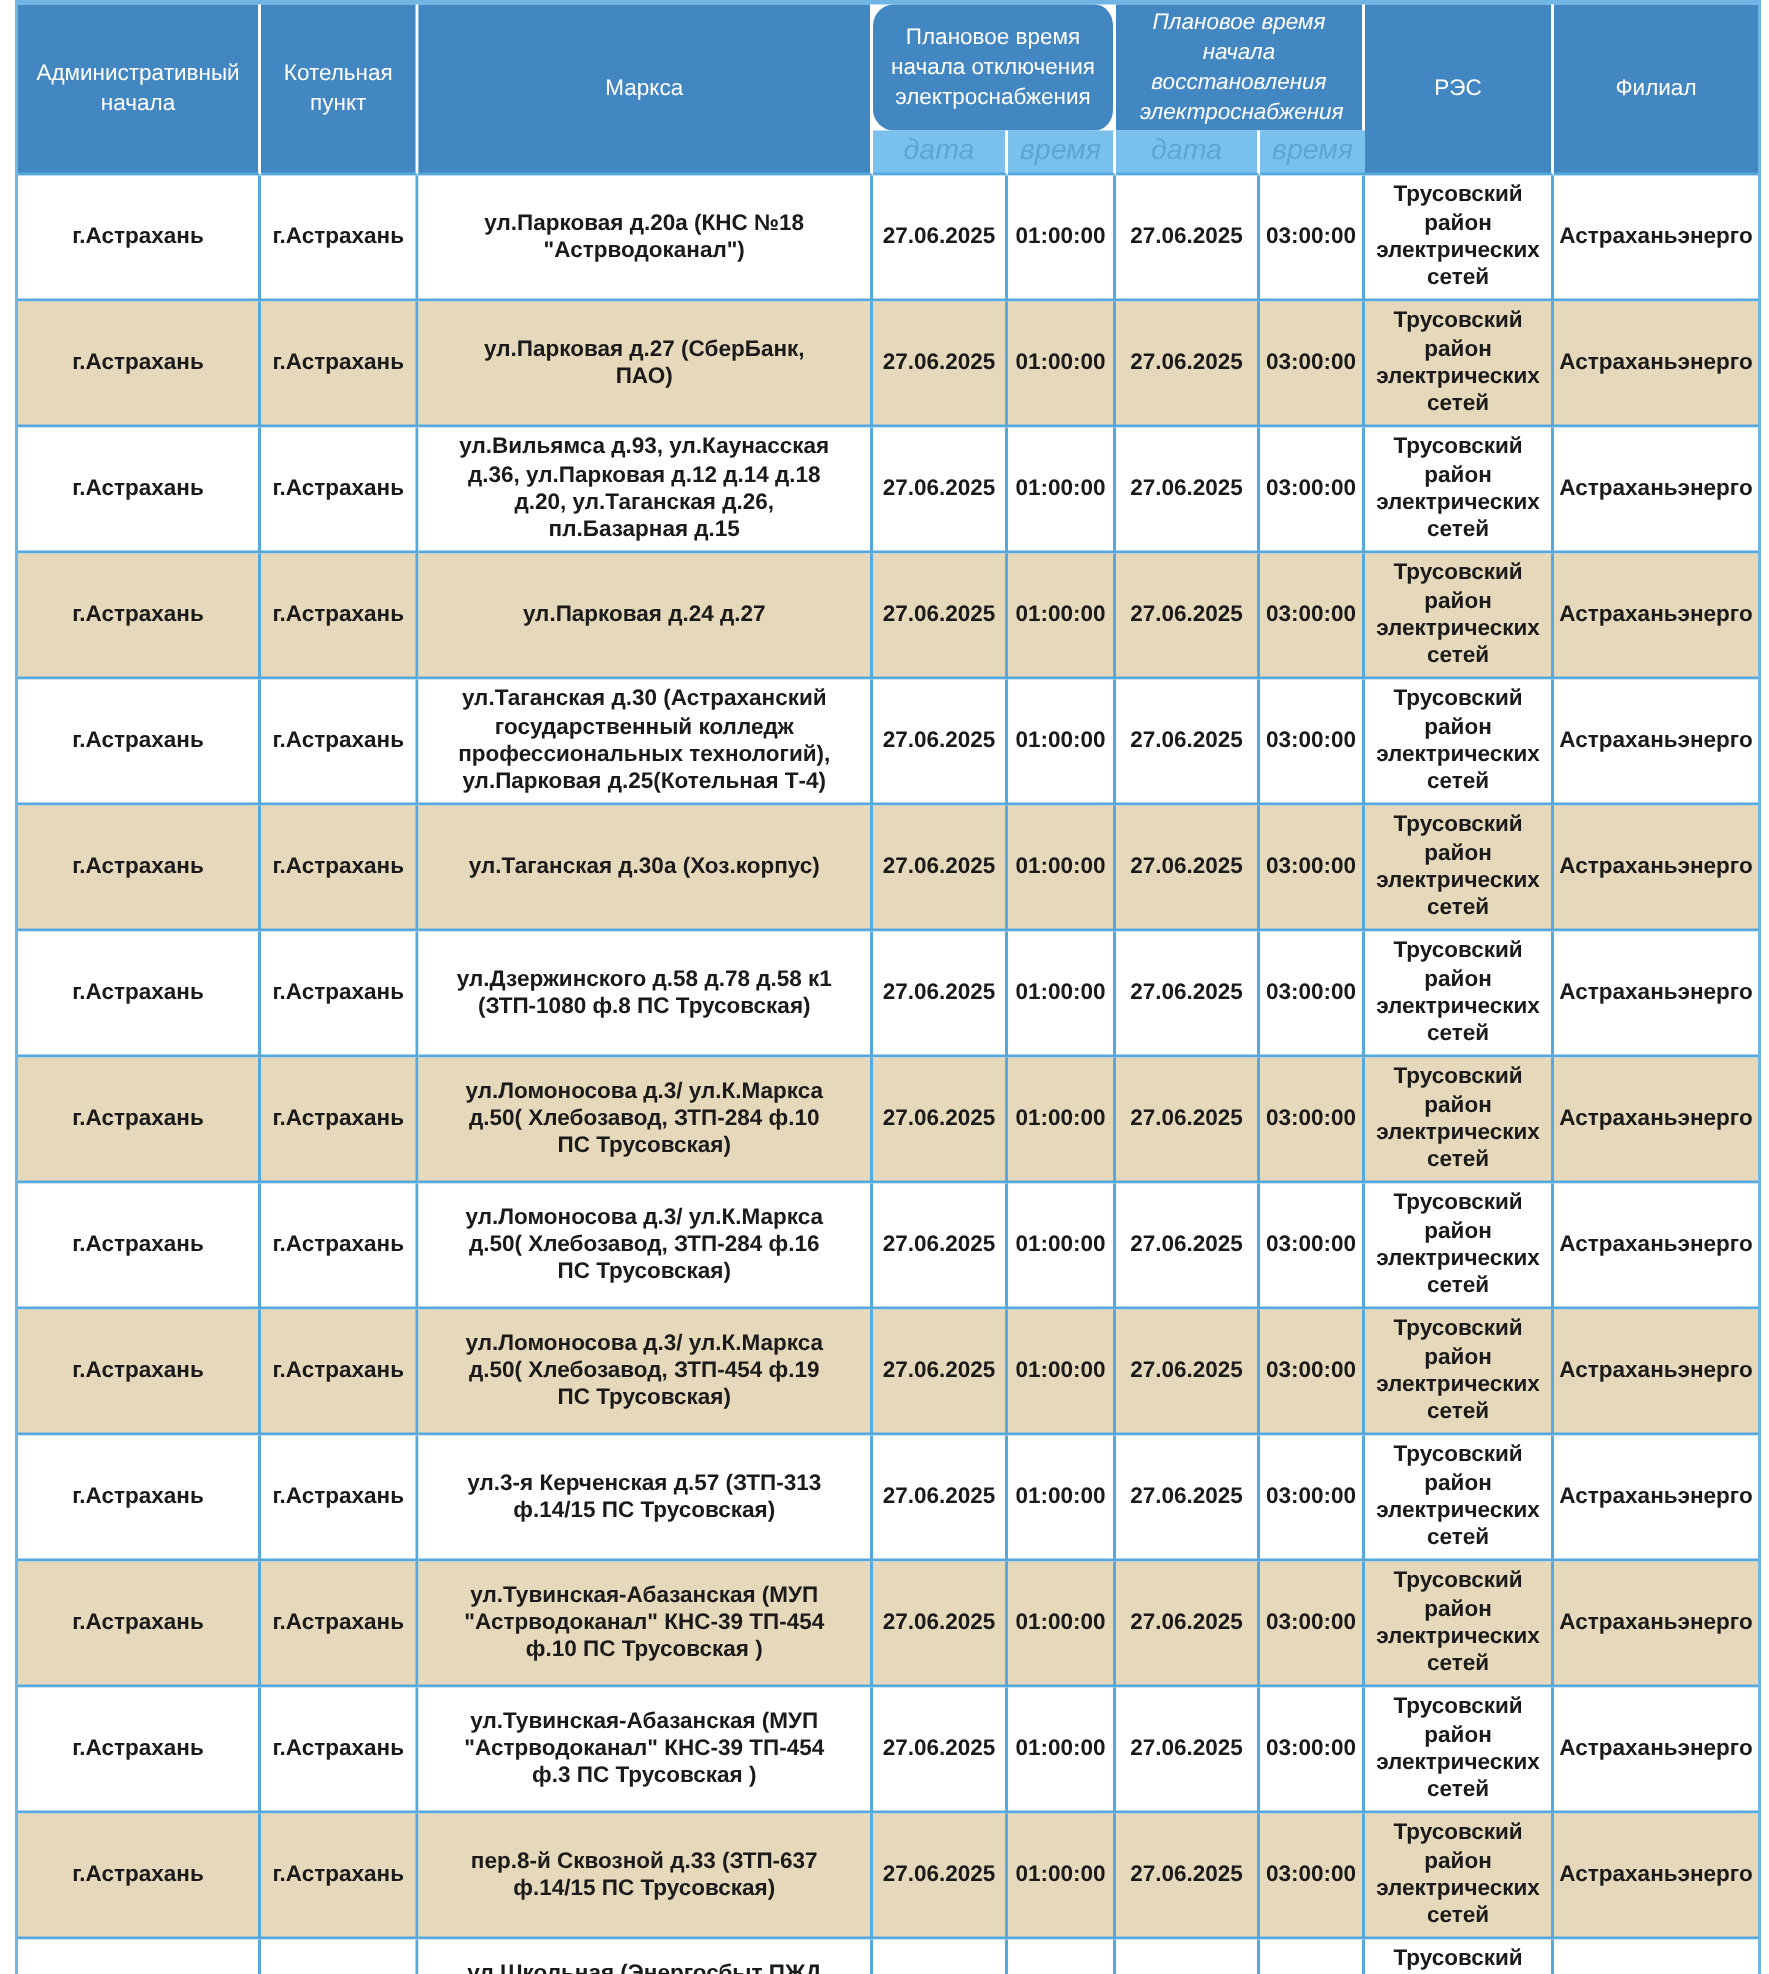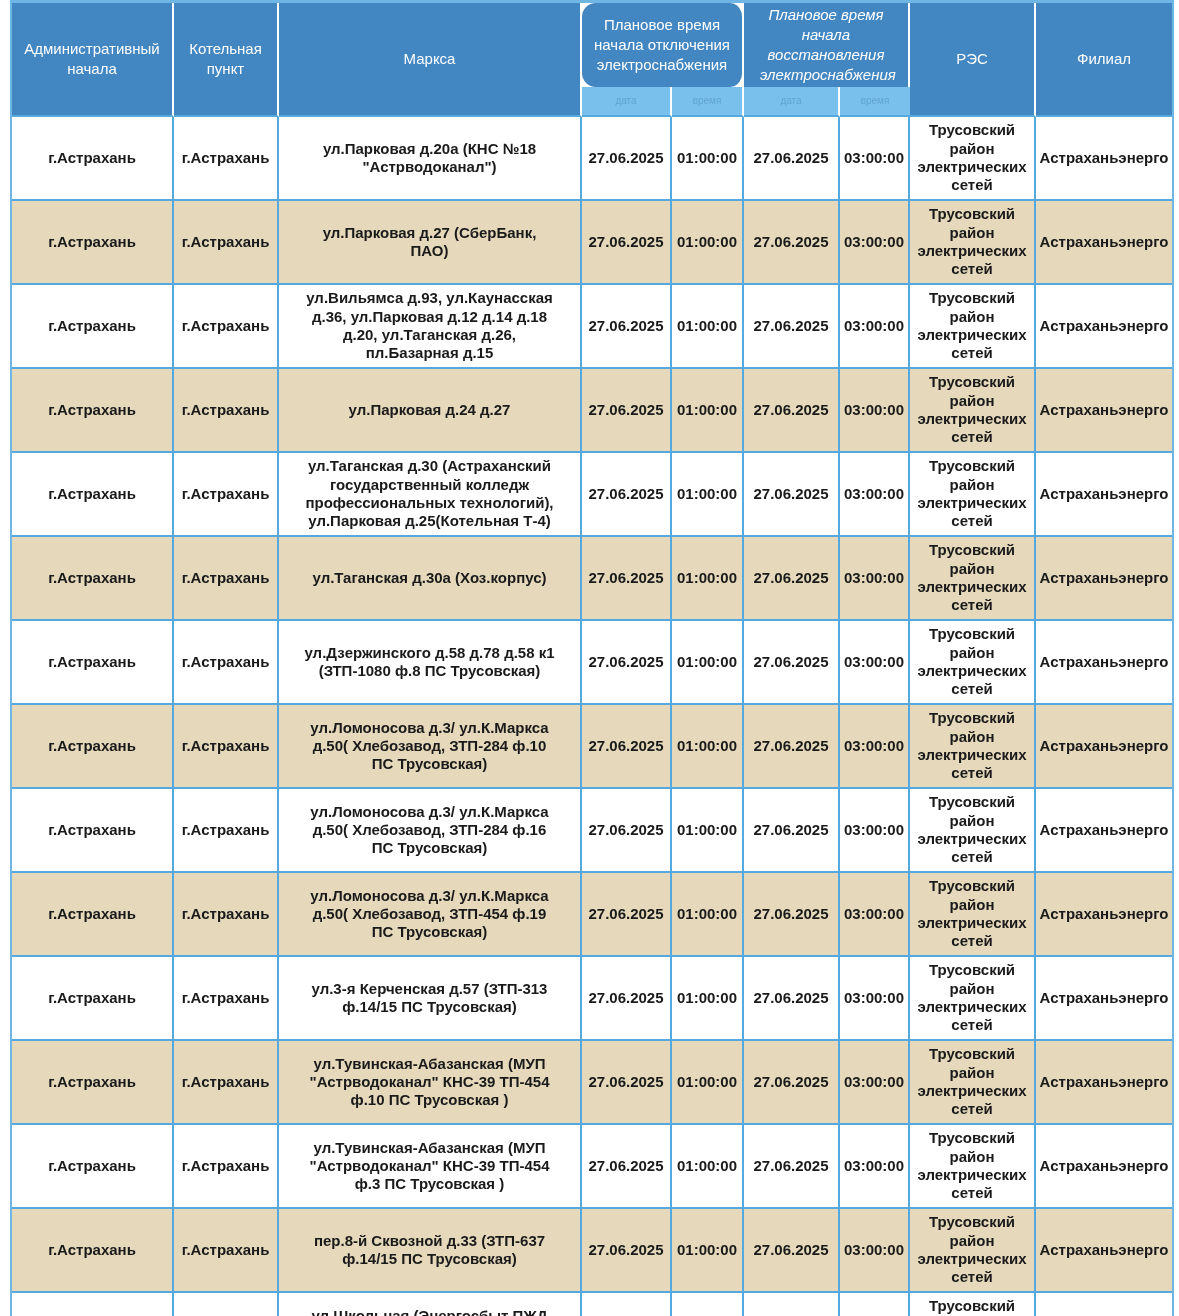"дата" thead tr.subhead th { font-size: 10px -> 19px; font-style: none -> italic }
